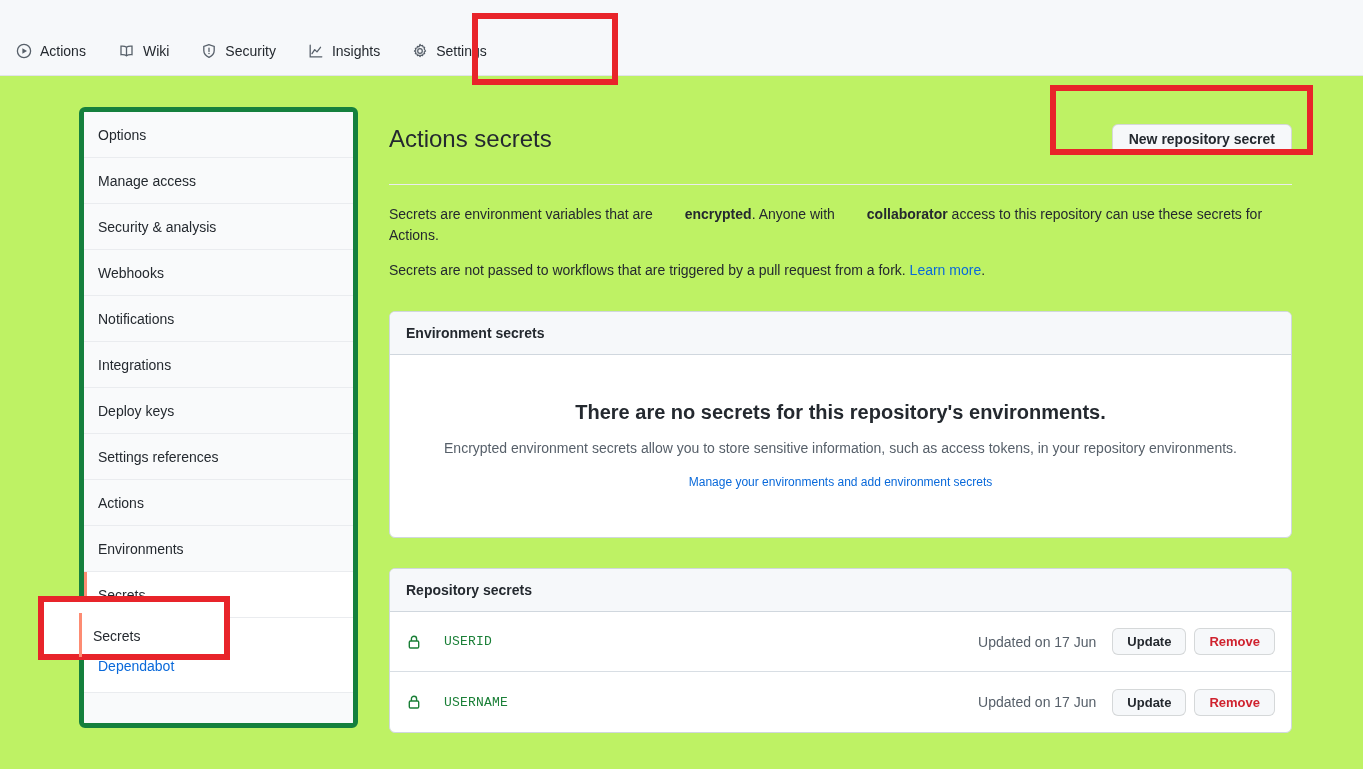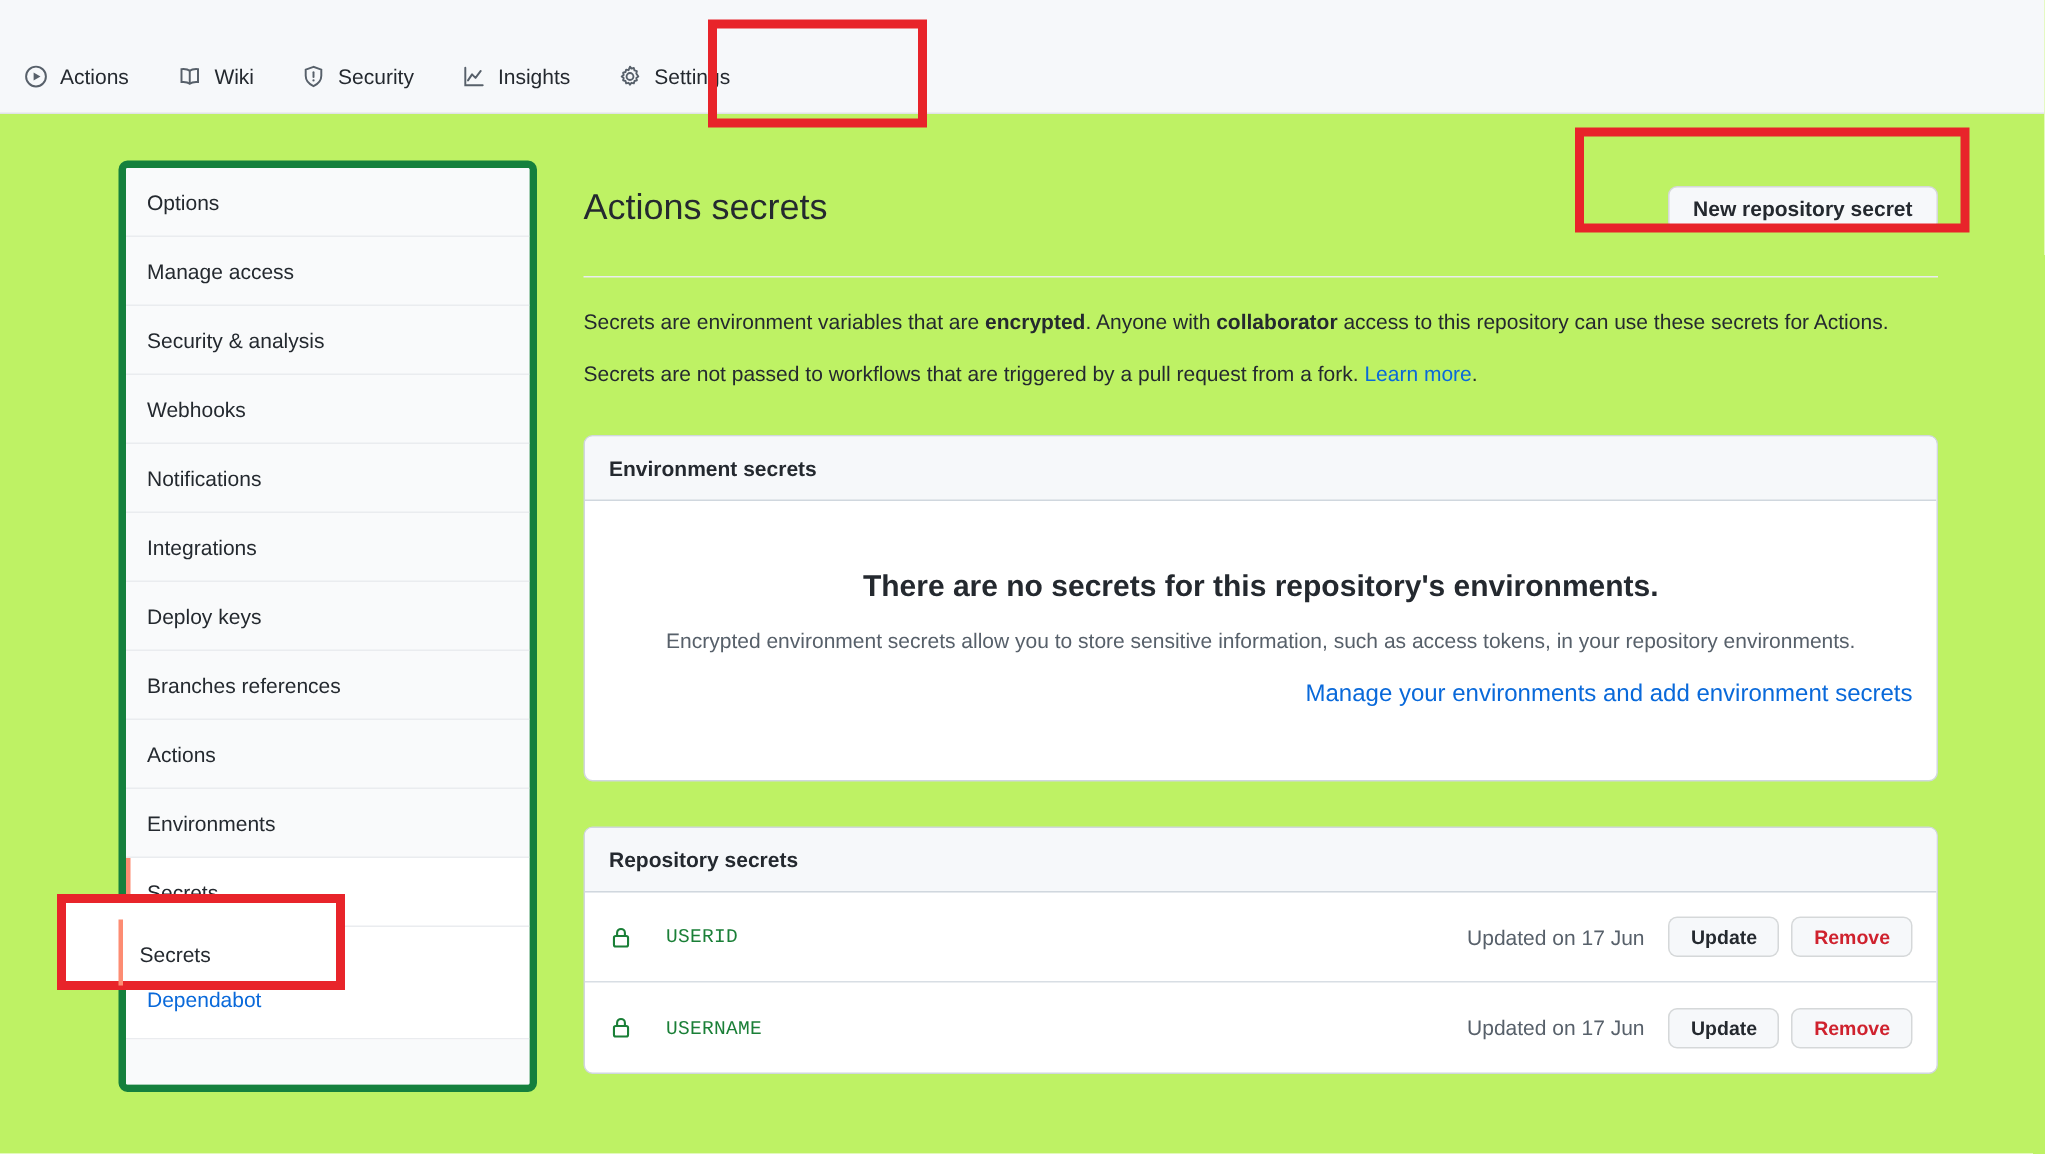"encrypted" .desc b { margin-left: none -> 28px }
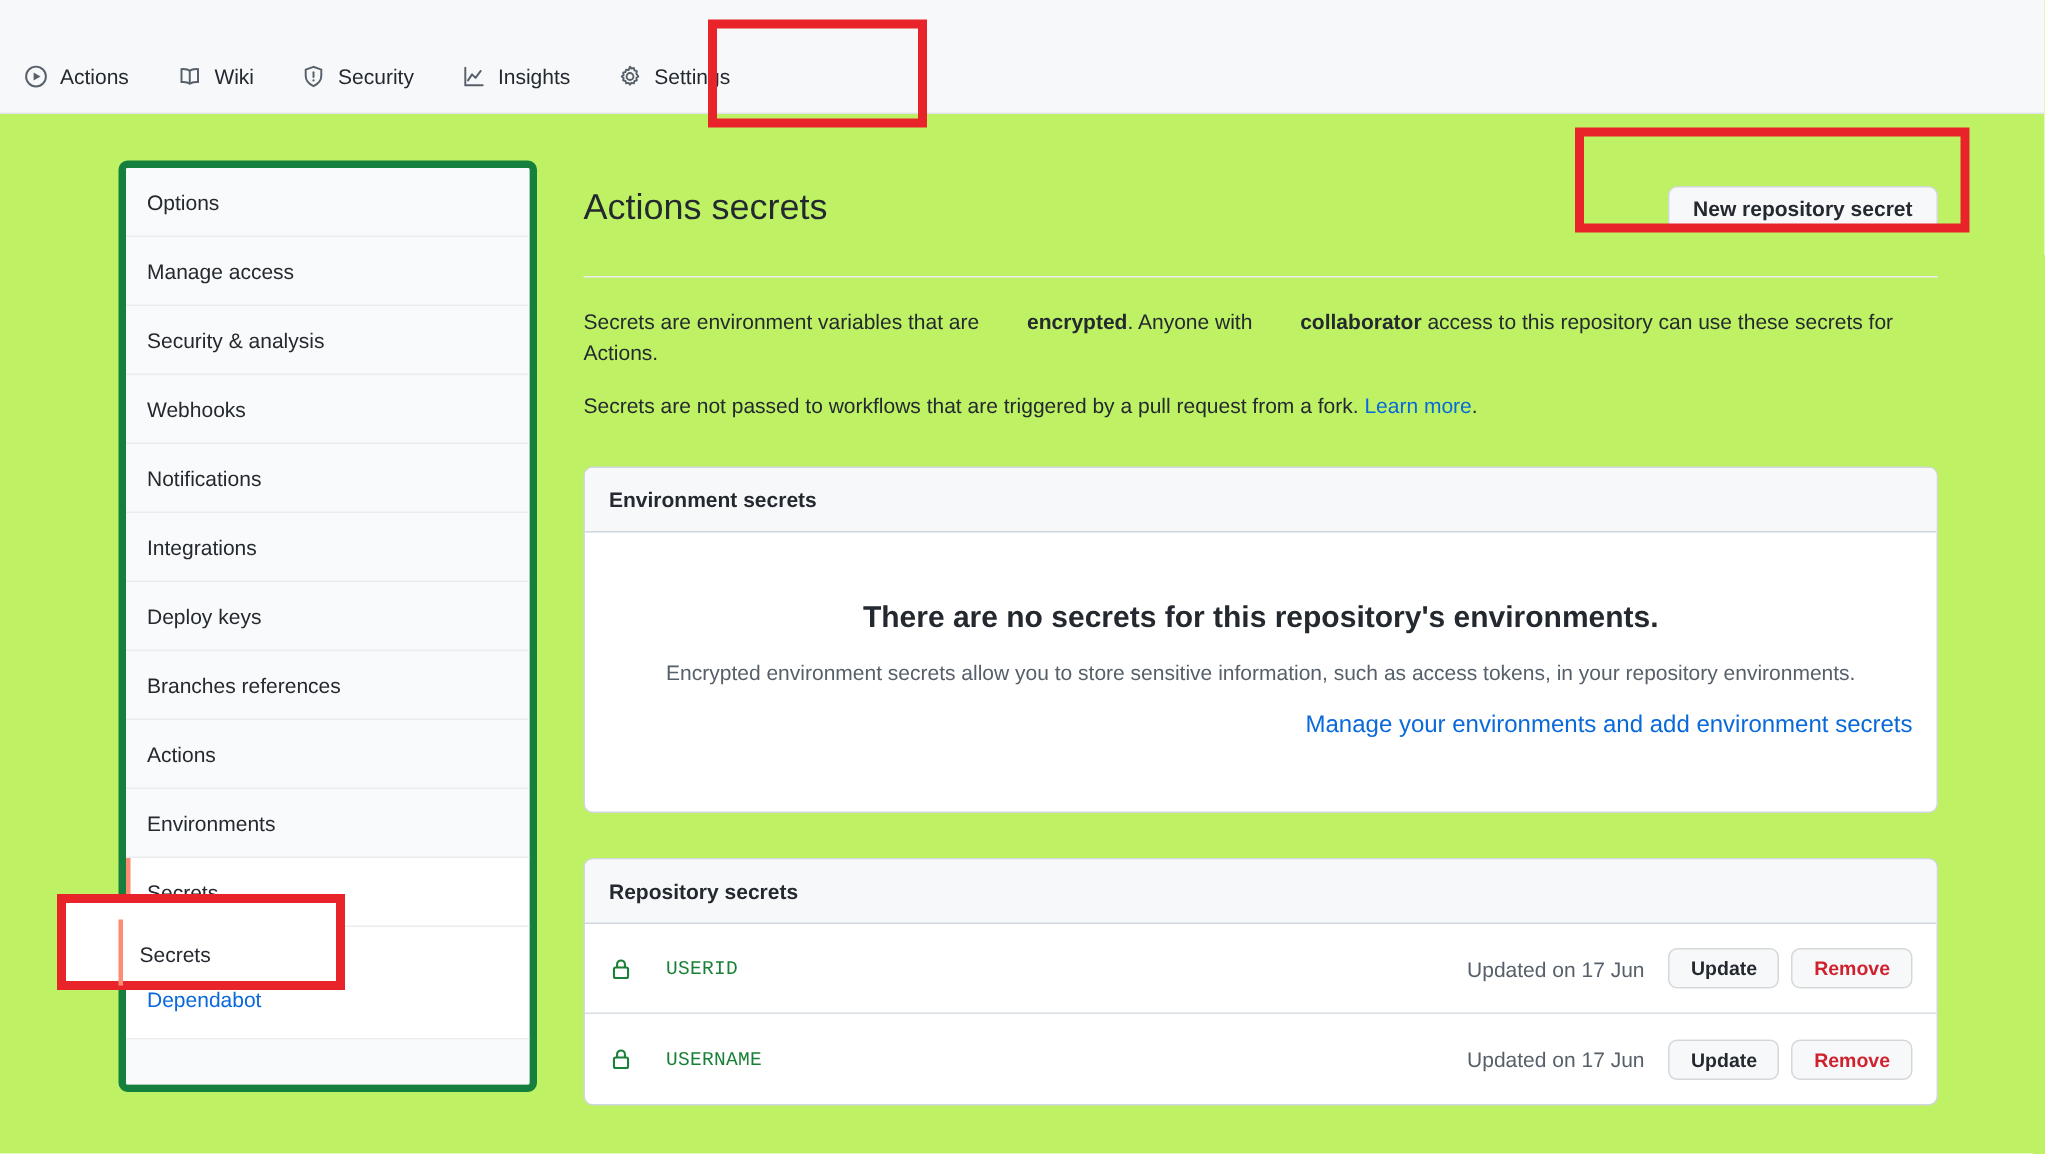"Branches references" span { text: Branches -> Settings }
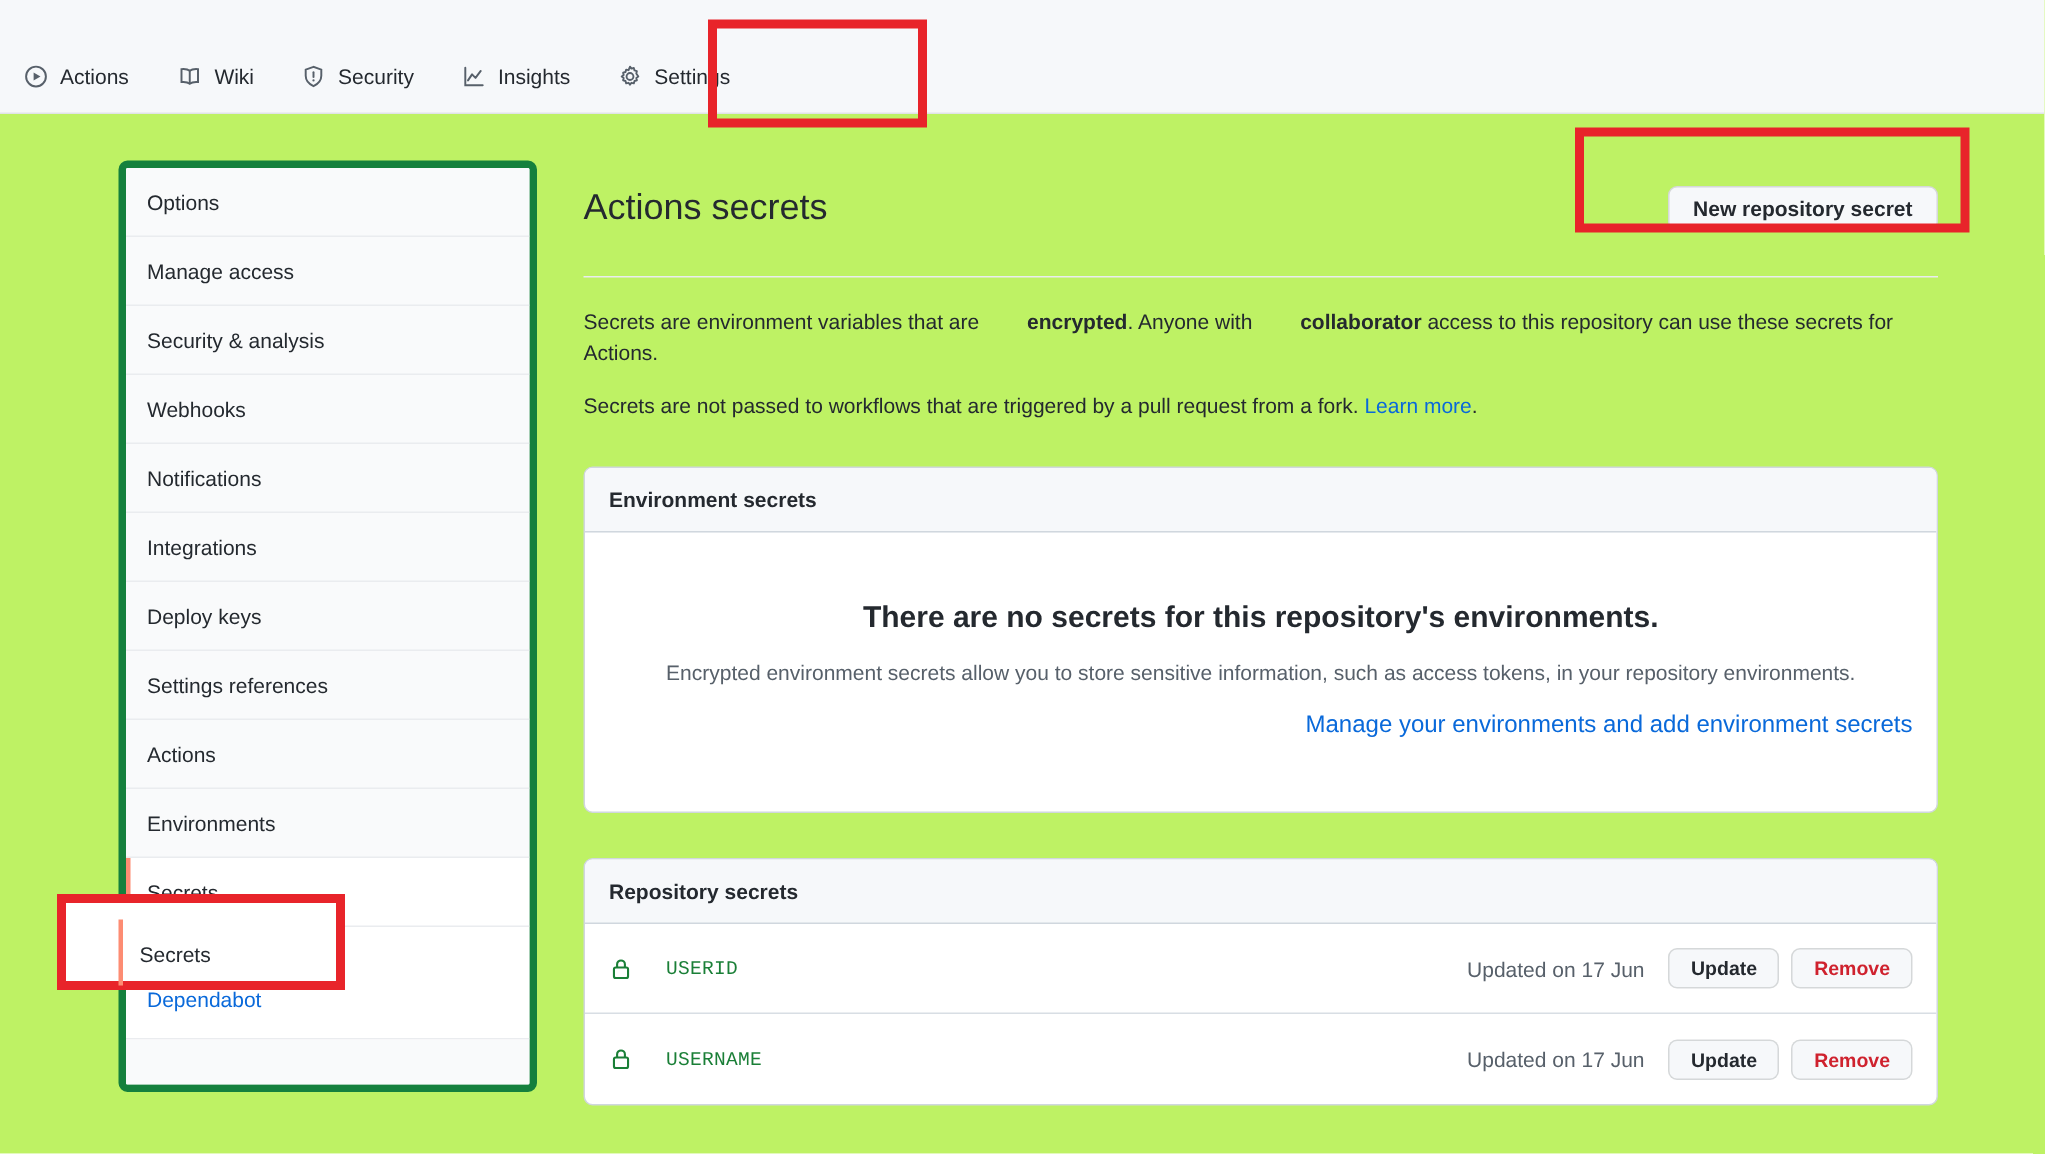"Manage your environments and add" .blank-link { font-size: 16px -> 12px; text-align: right -> none }
